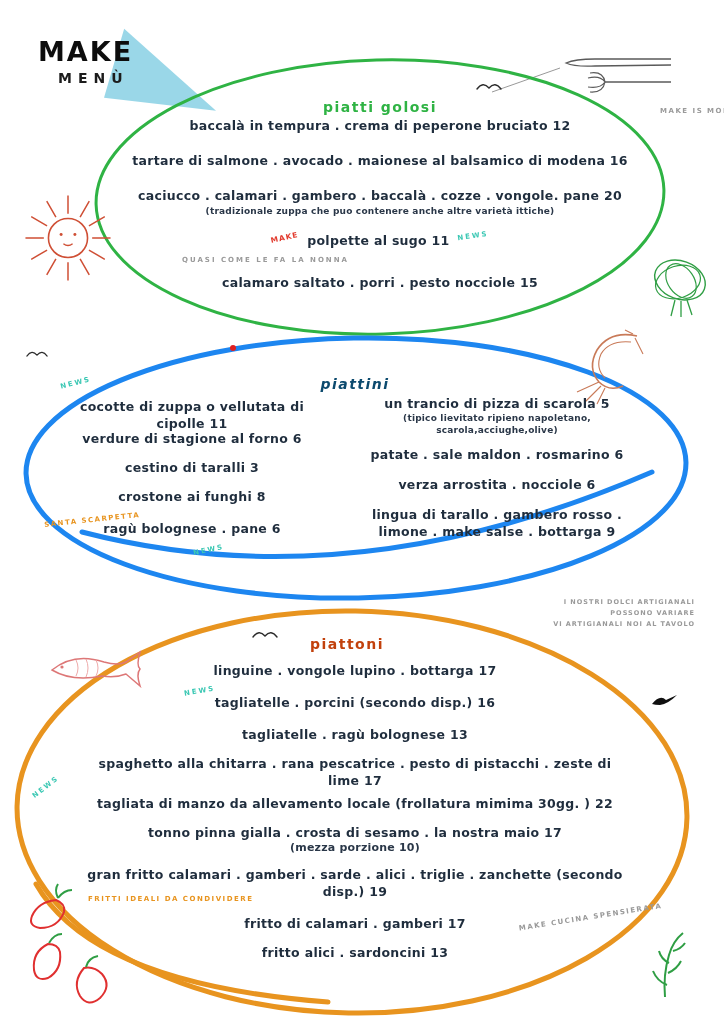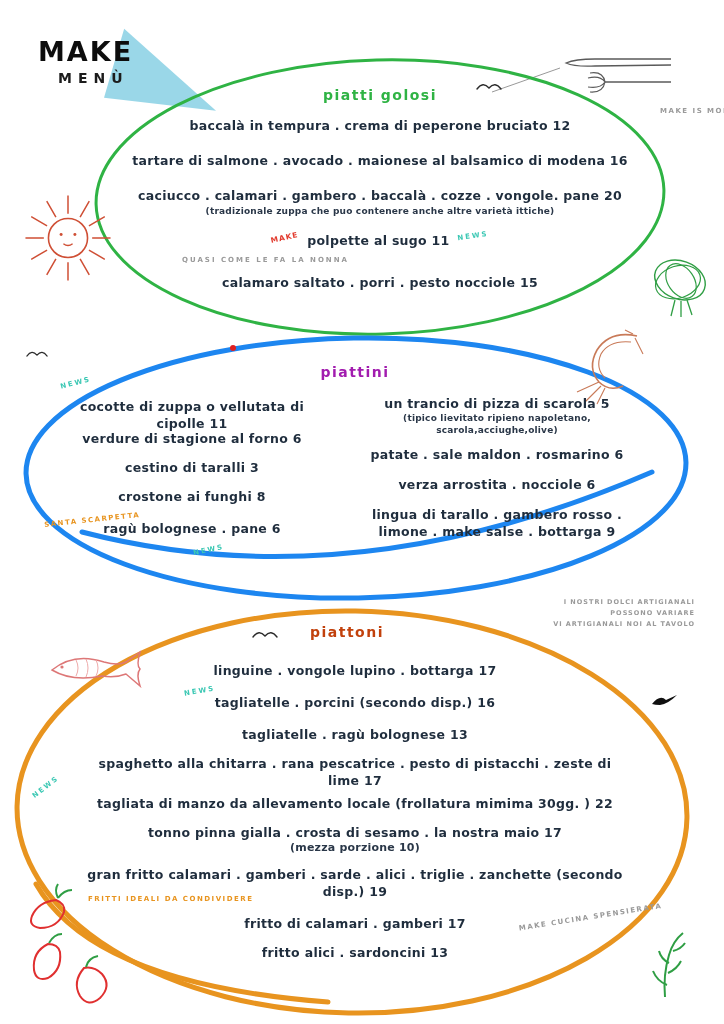"piatti golosi" .section-title { margin-top: none -> 12px }
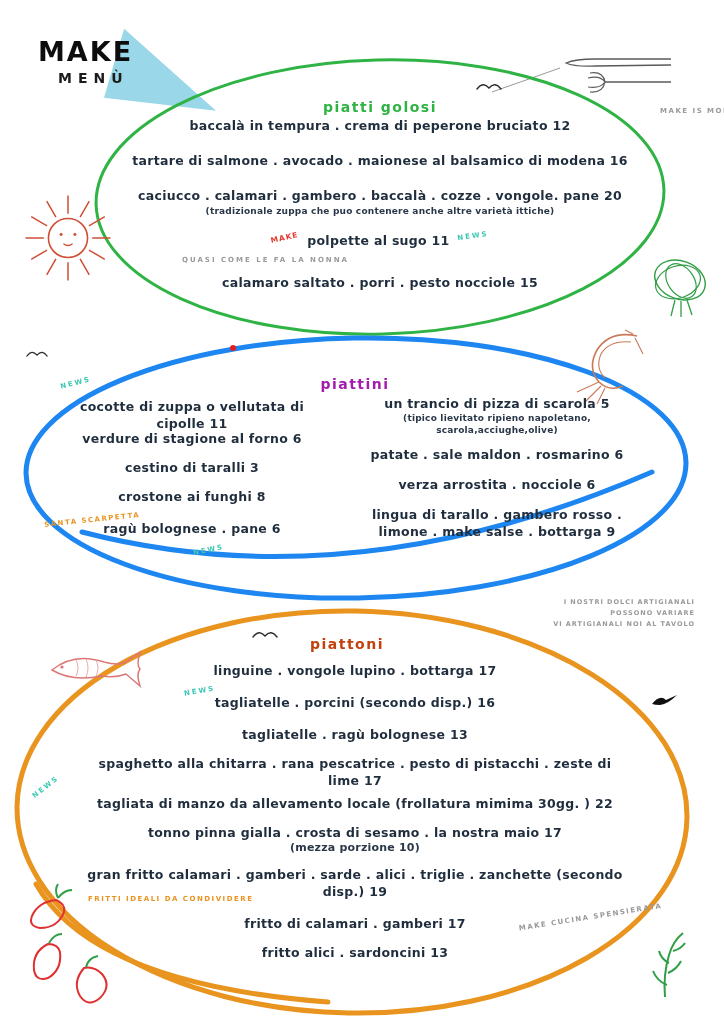"piattini" .t-blue { color: #a21caf -> #0c4a6e; font-style: none -> italic }
